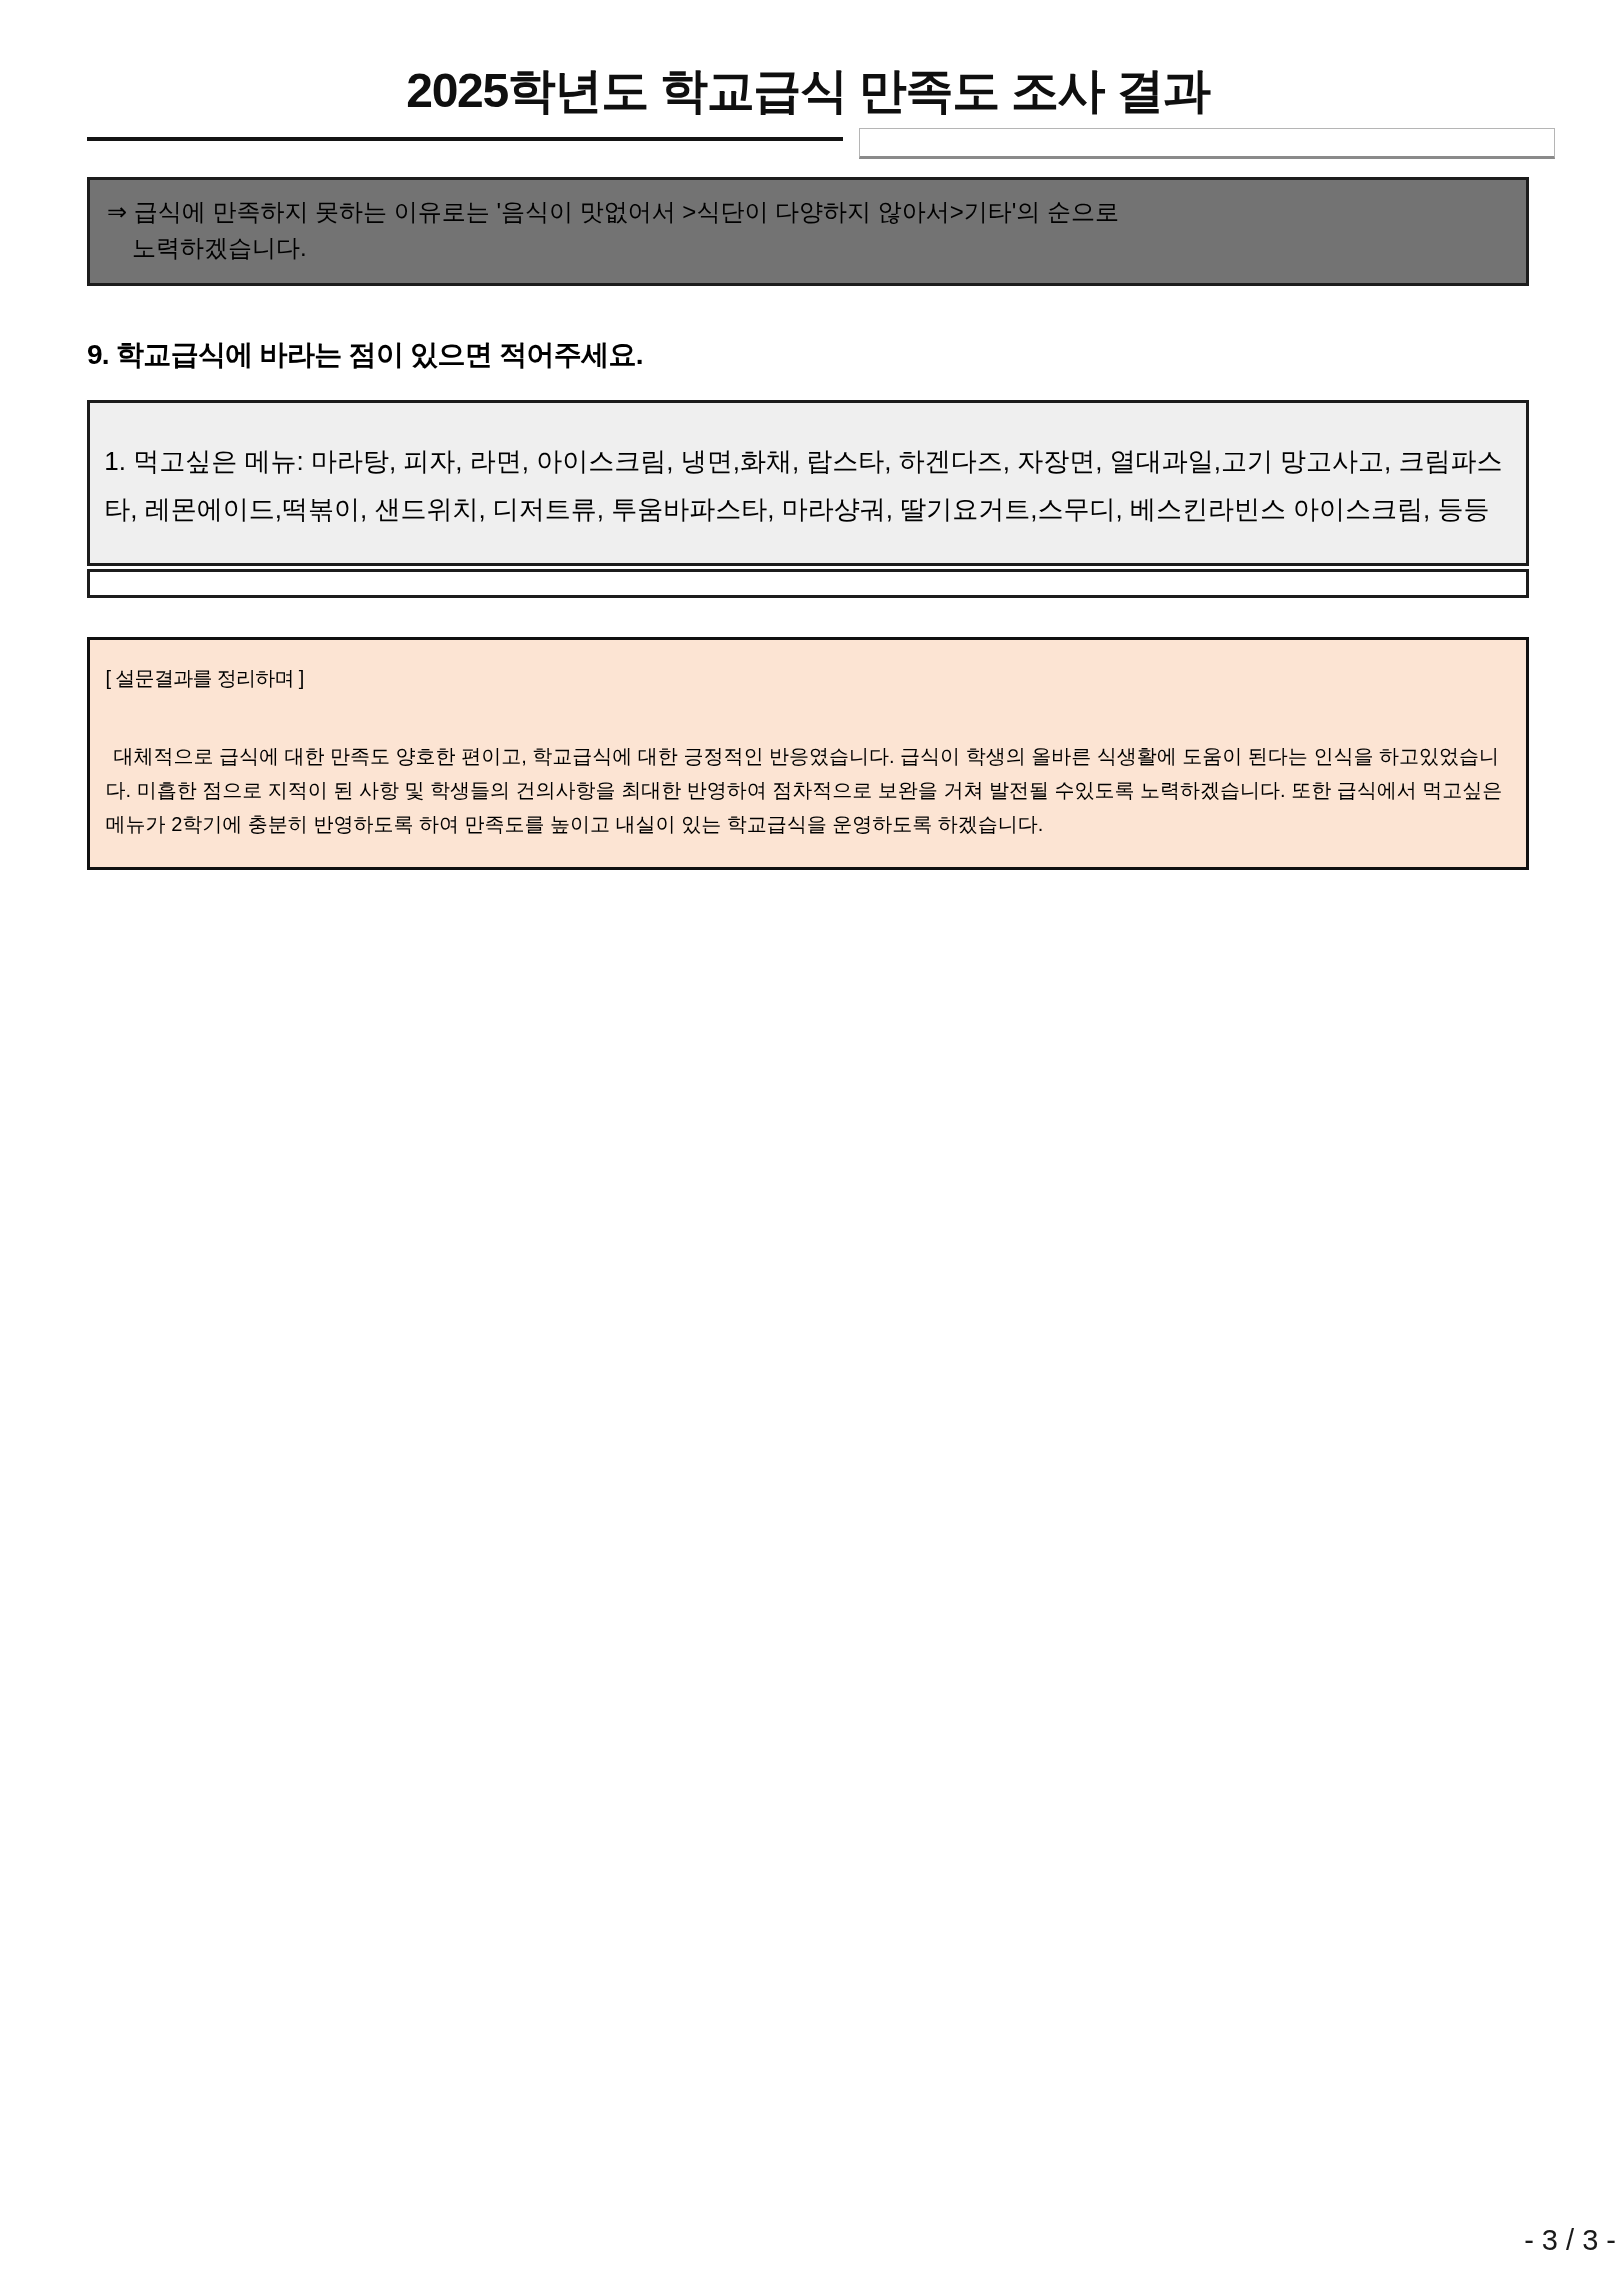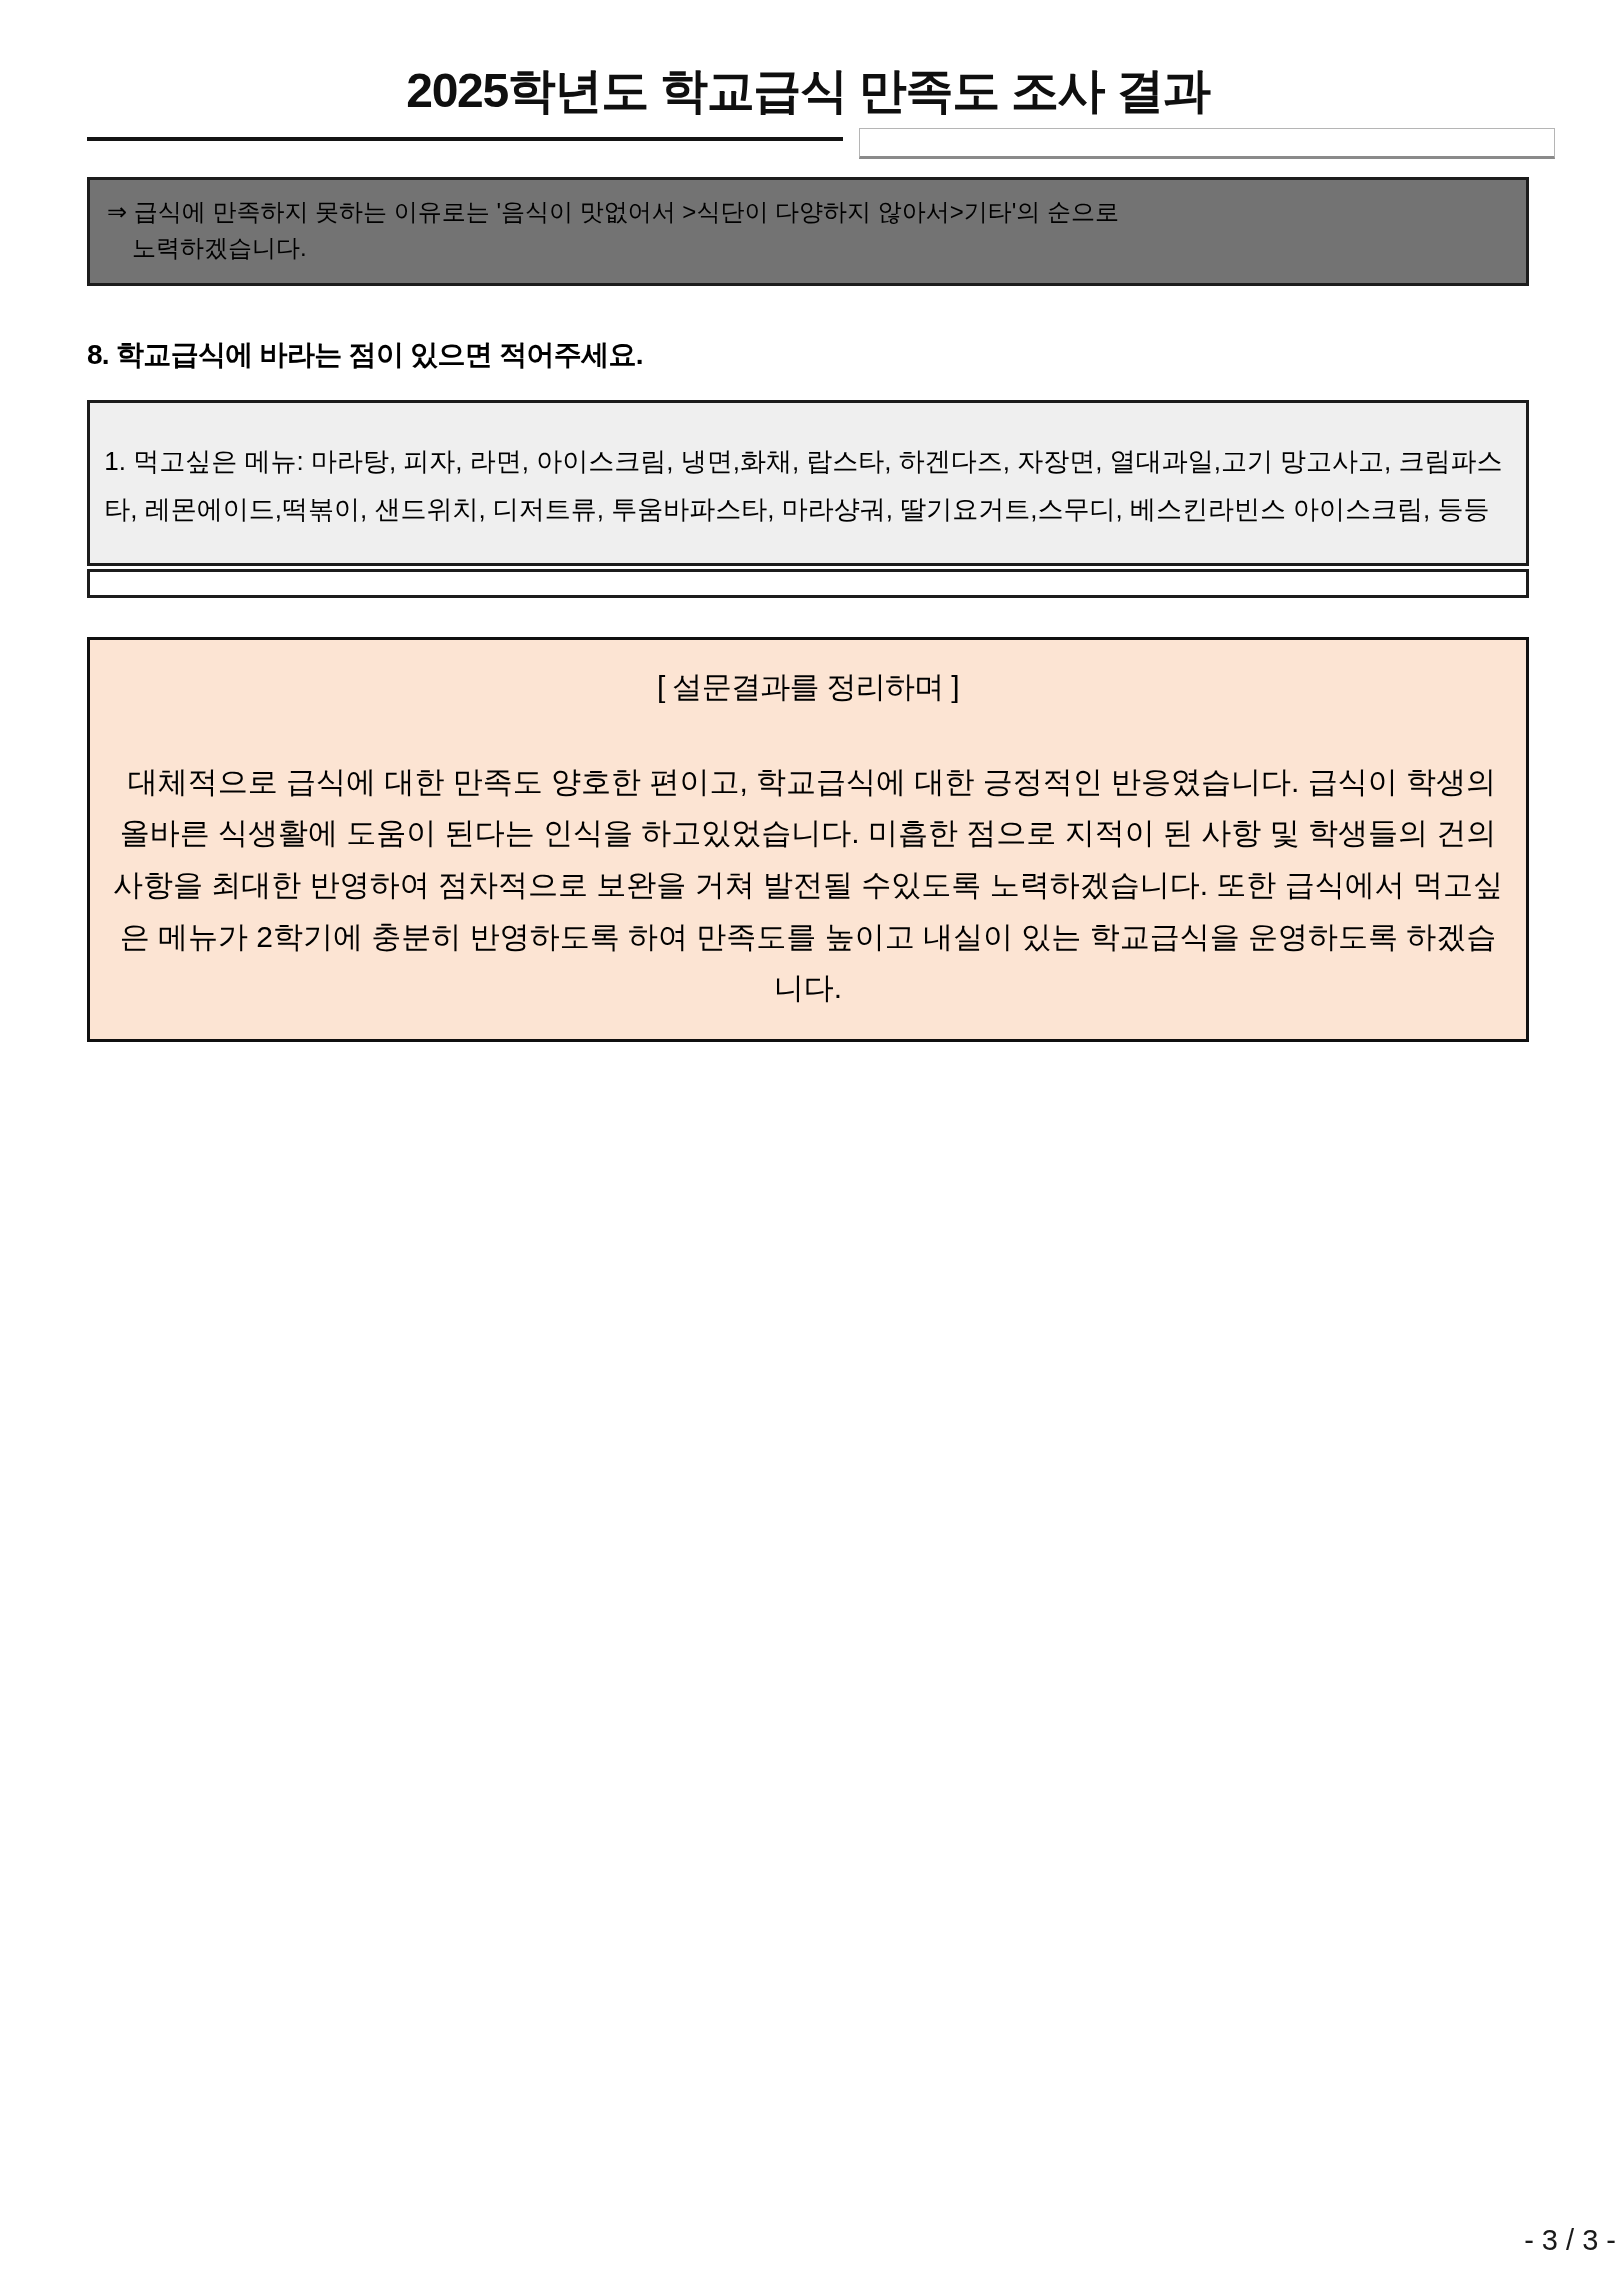"8. 학교급식에 바라는 점이 있으면" div.q6-heading { text: 8 -> 9 }
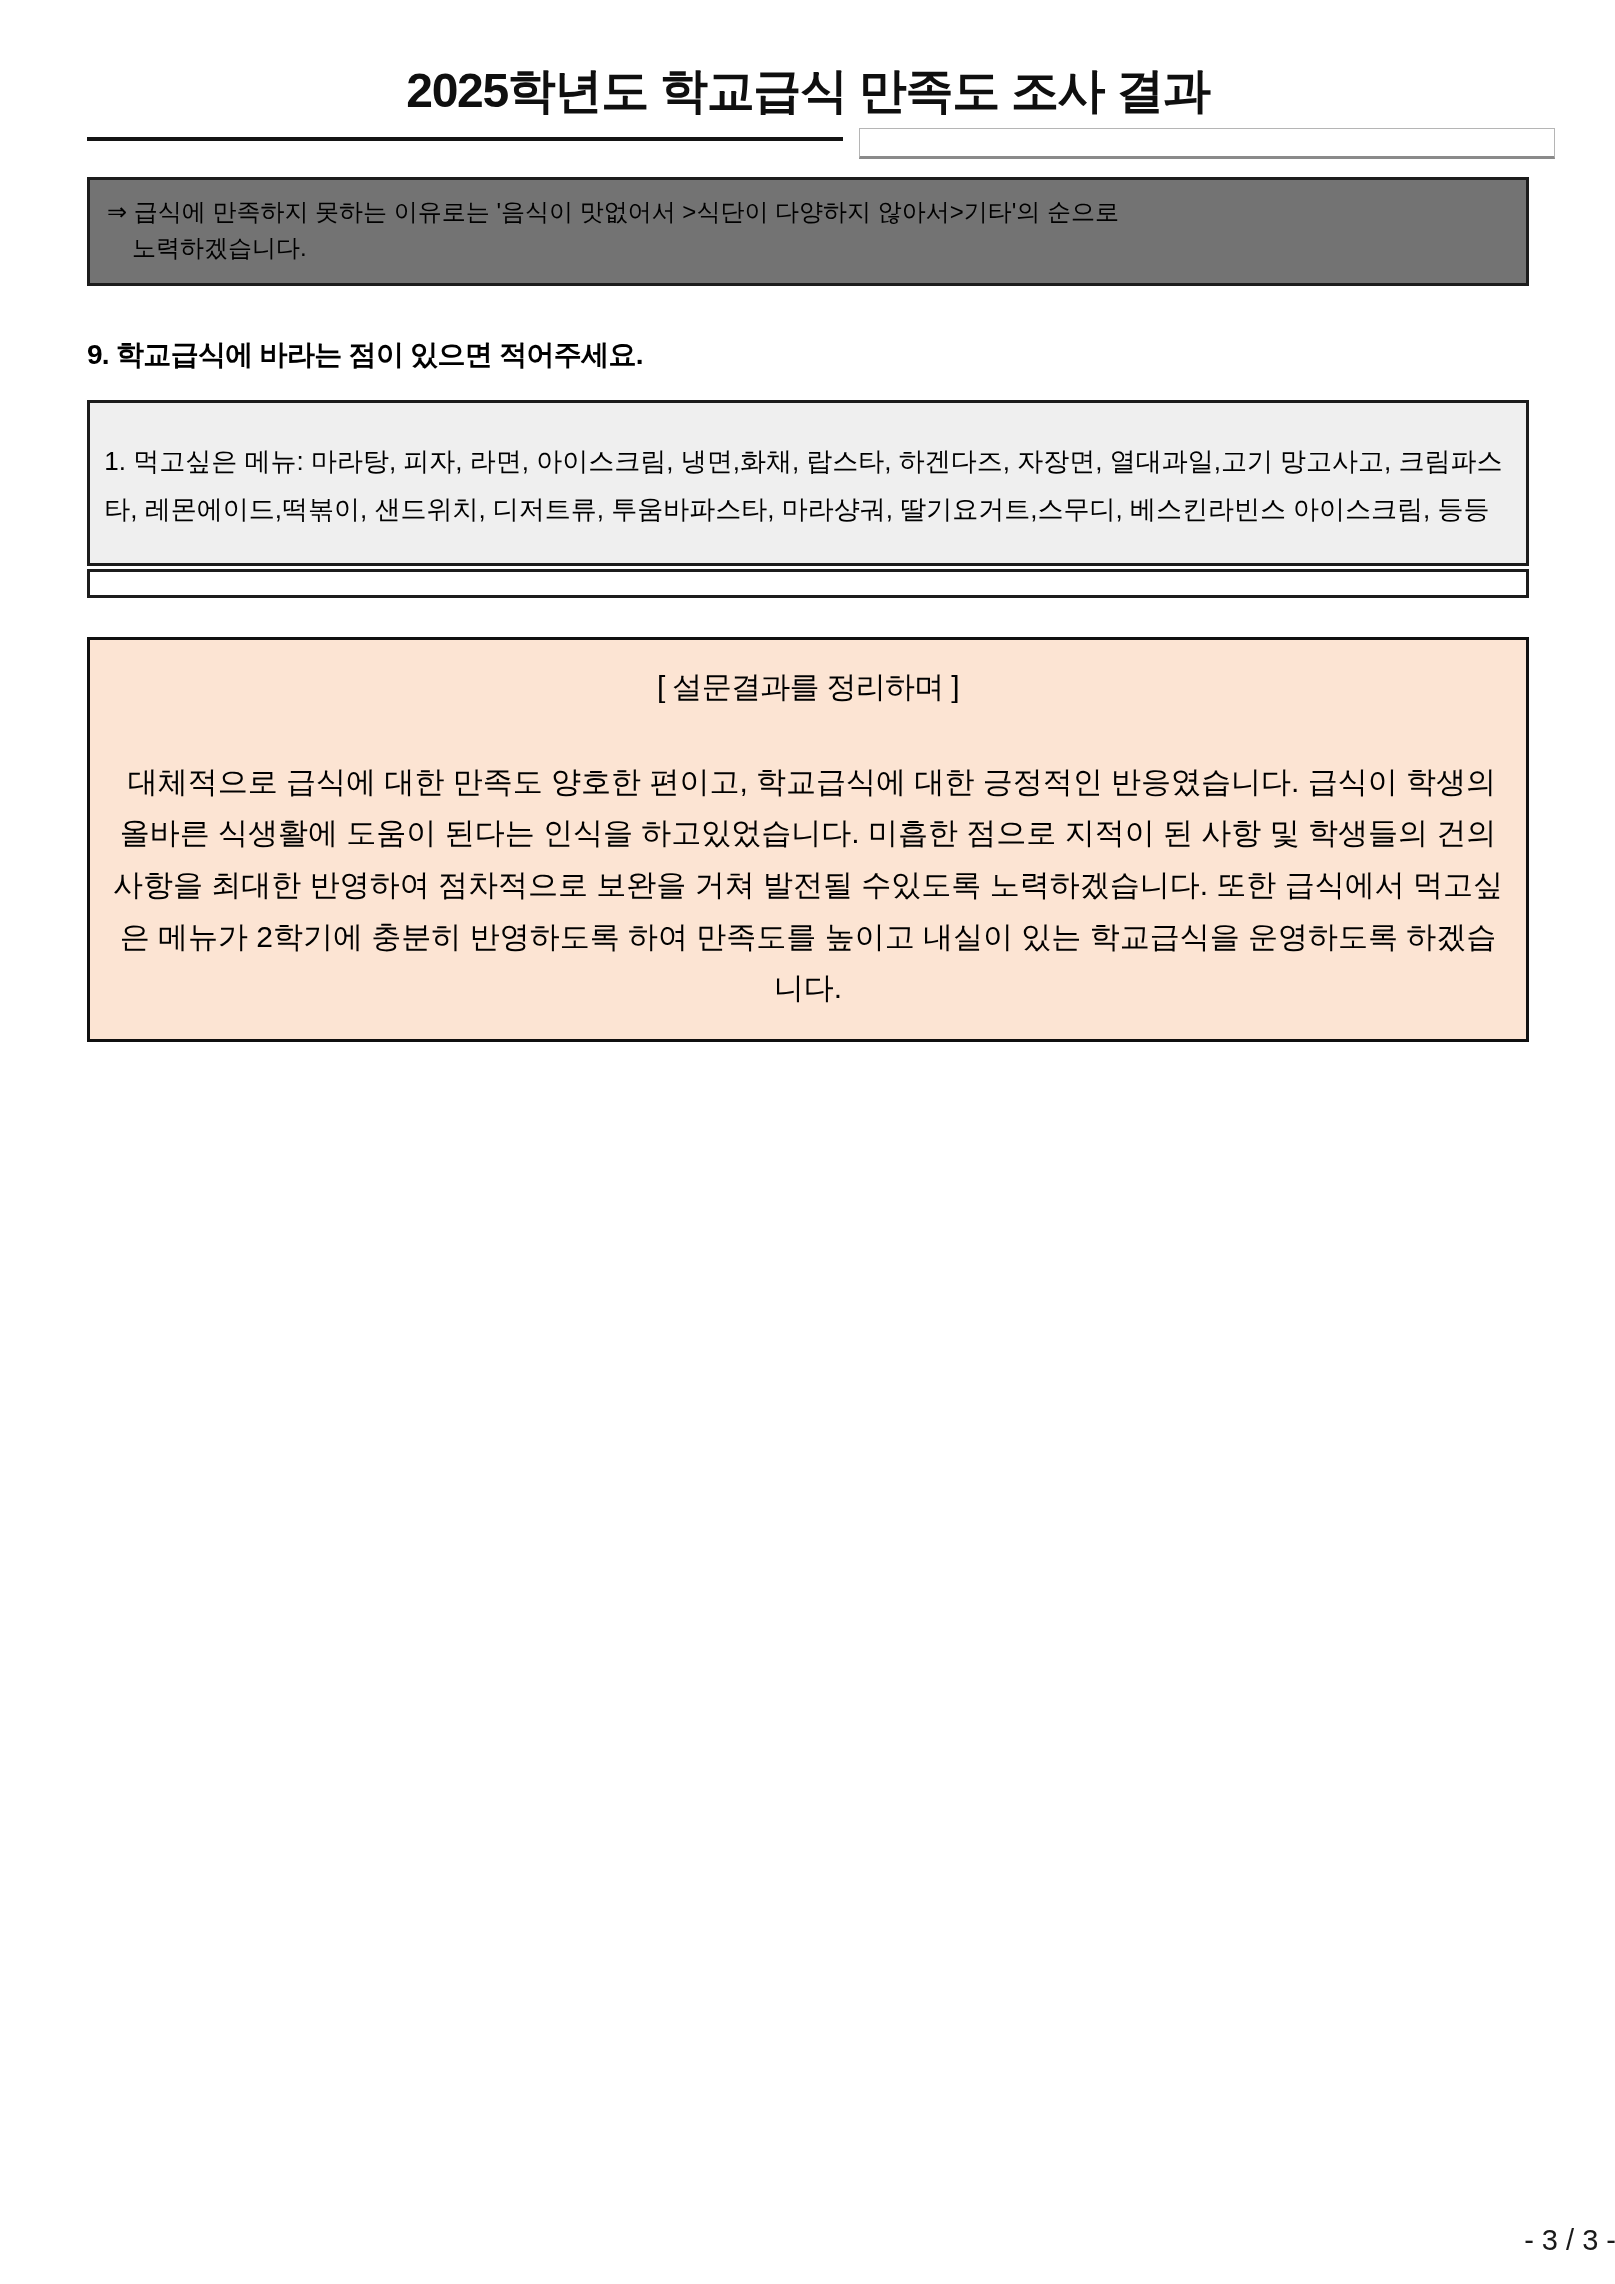"[ 설문결과를 정리하며 ]" .closing-box { font-size: 30px -> 20px; text-align: center -> none }
